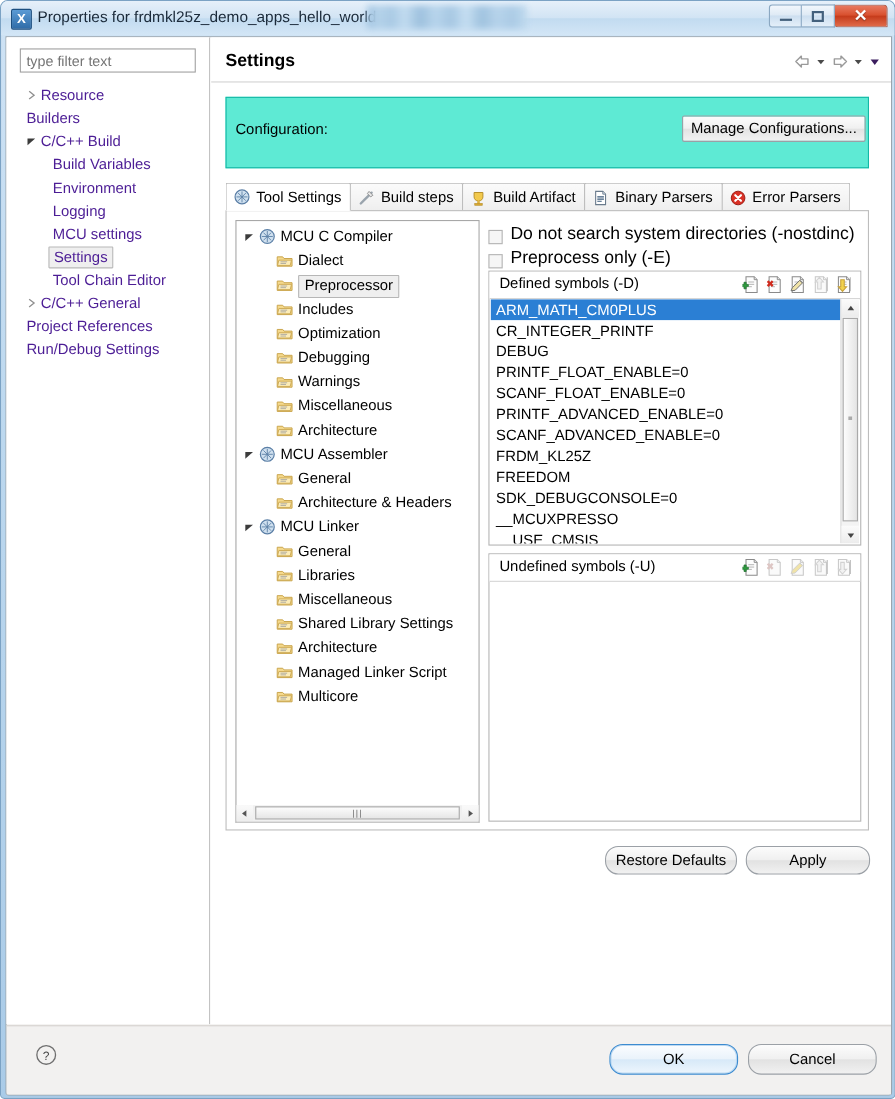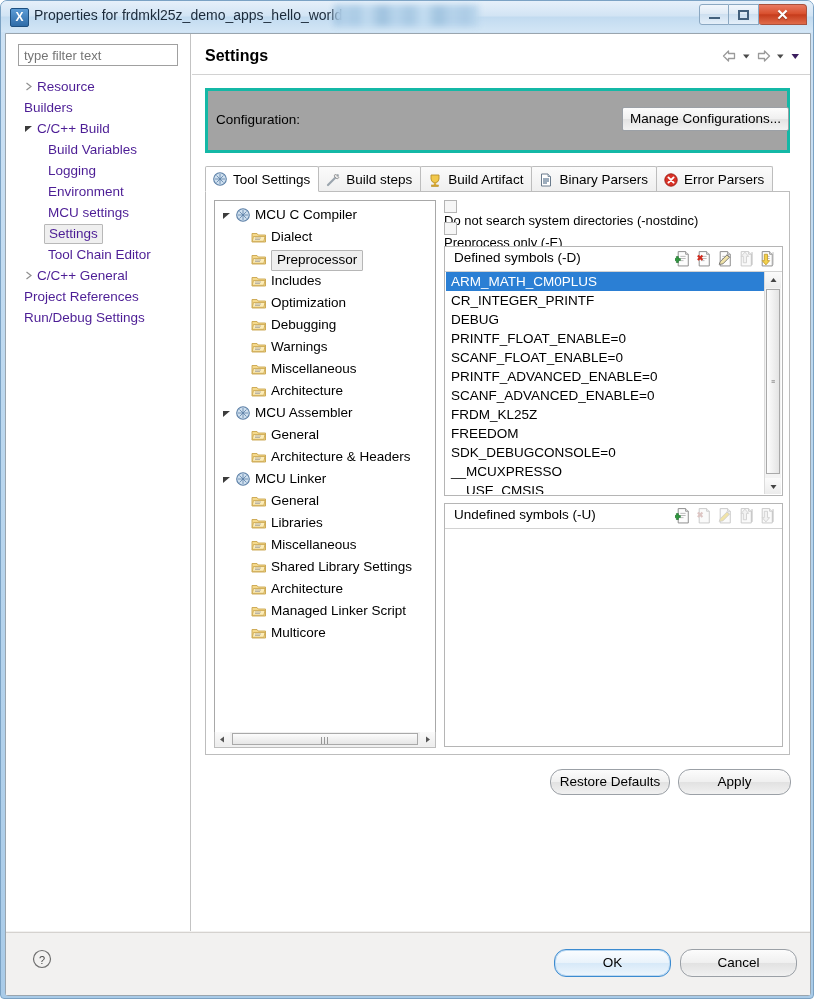"Configuration:" .config-group { background: #a3a3a3 -> #5eead4; border: 3px solid #14b8a6 -> 1px solid #14b8a6 }
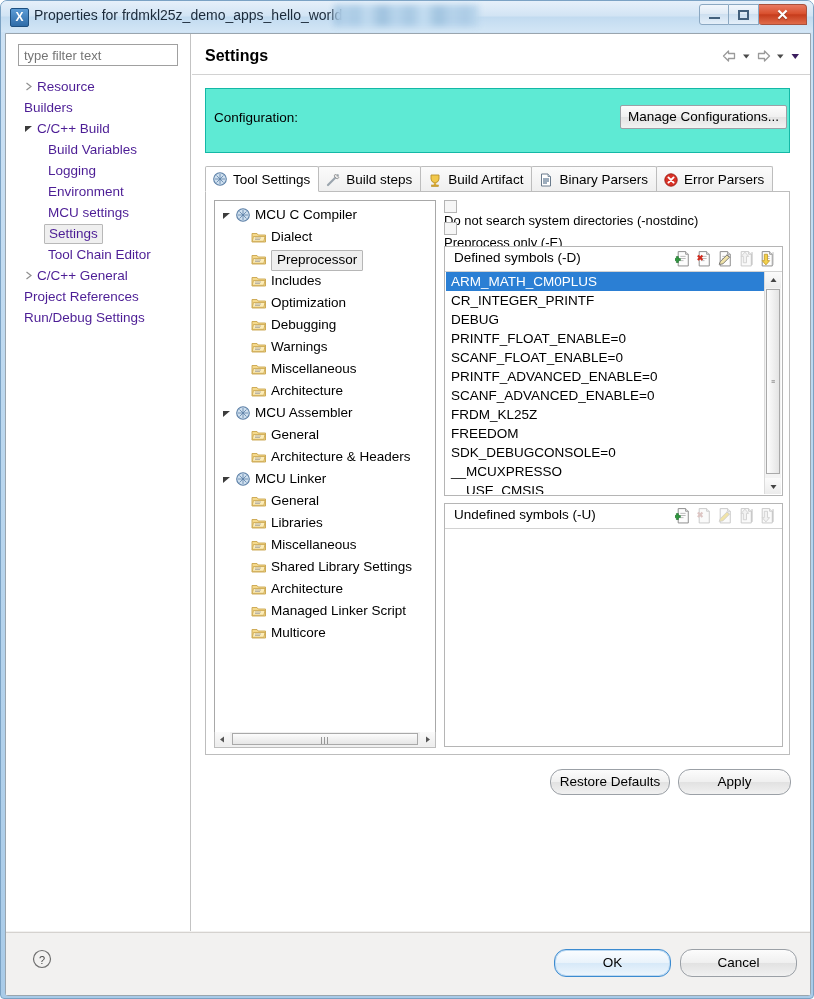"Logging" div.tree-item { order: before "Environment" -> after "Environment" }
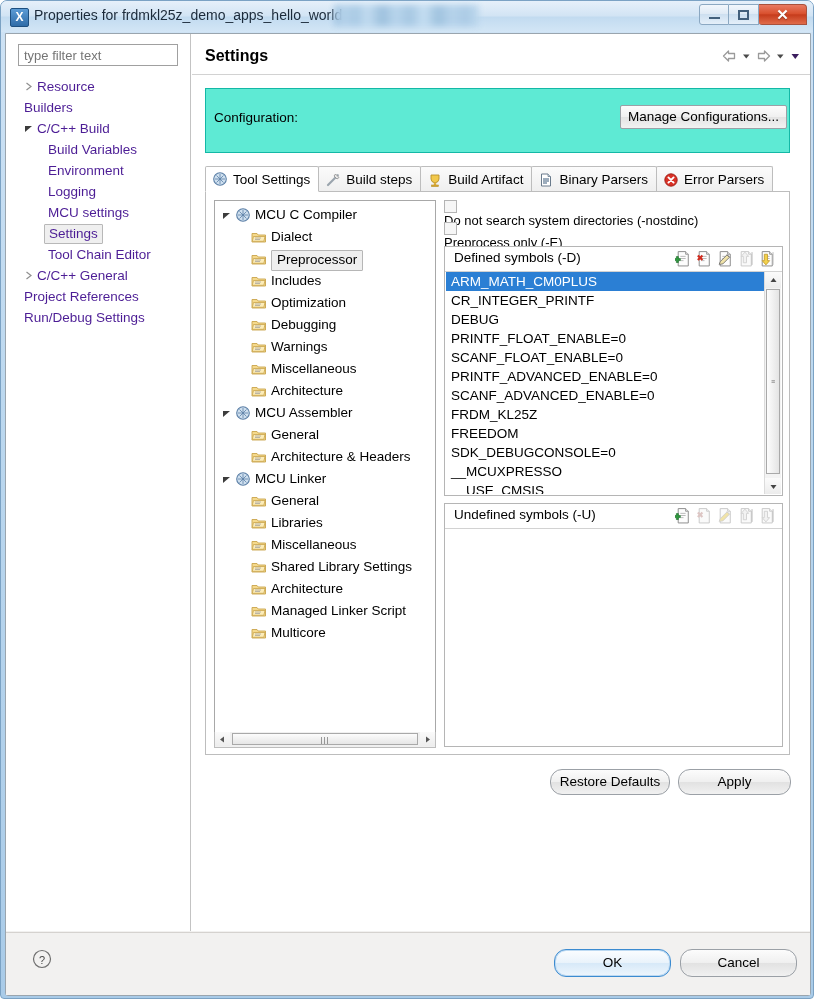"Do not search system directories" .chk-row { align-items: flex-start -> flex-end; flex-direction: column -> none; font-size: 13px -> 16px }
